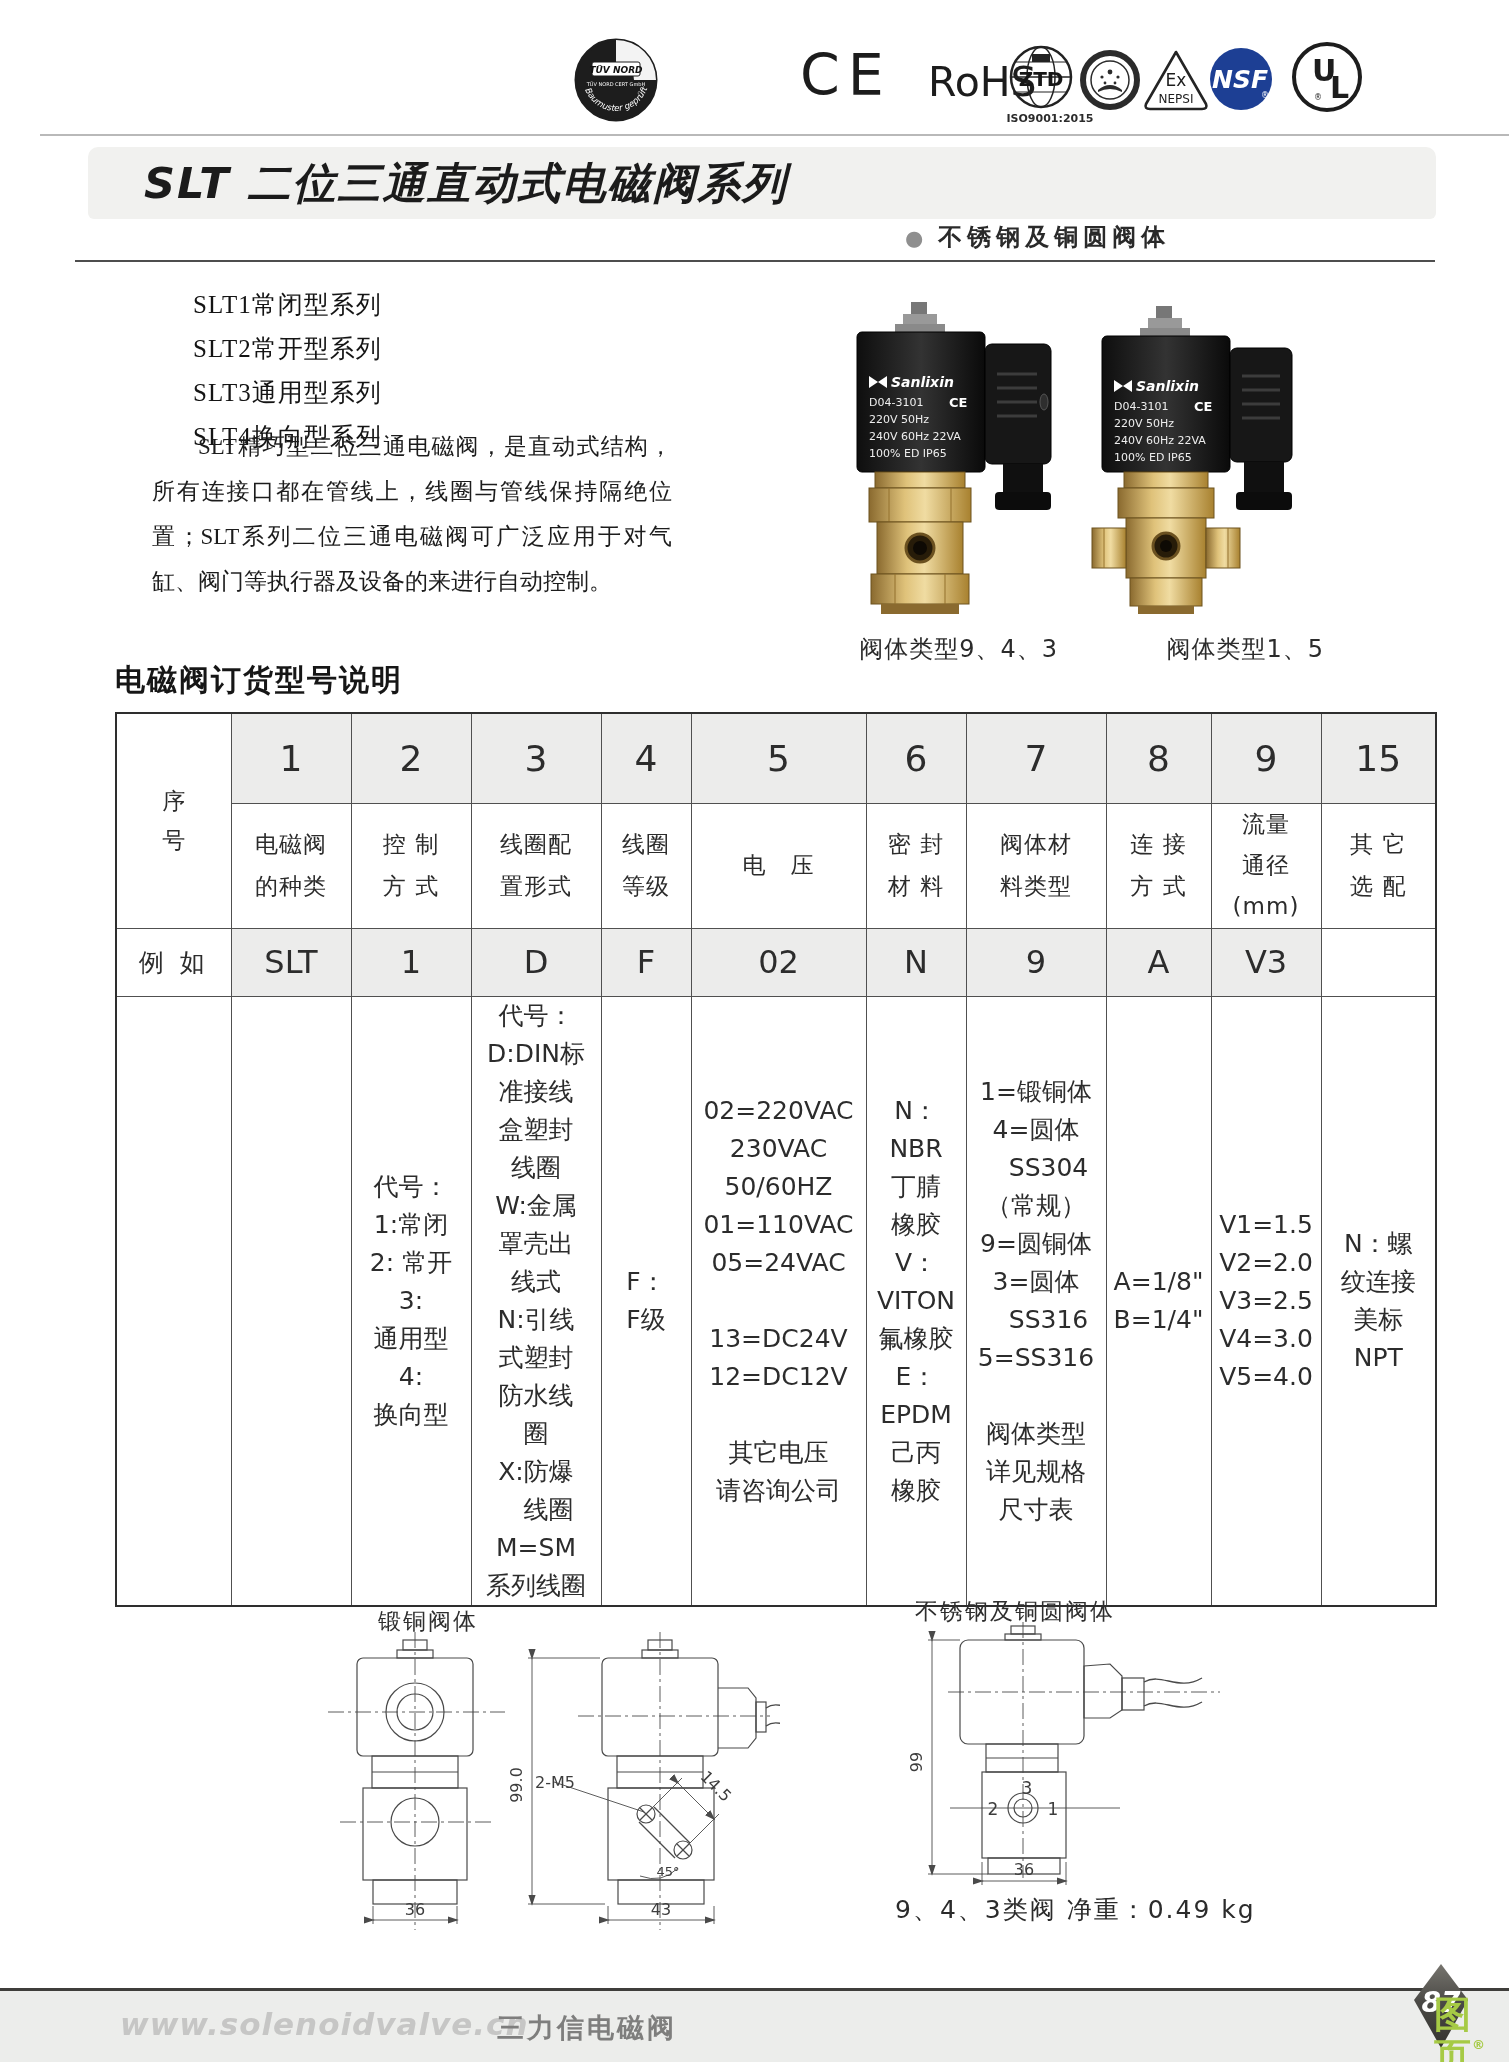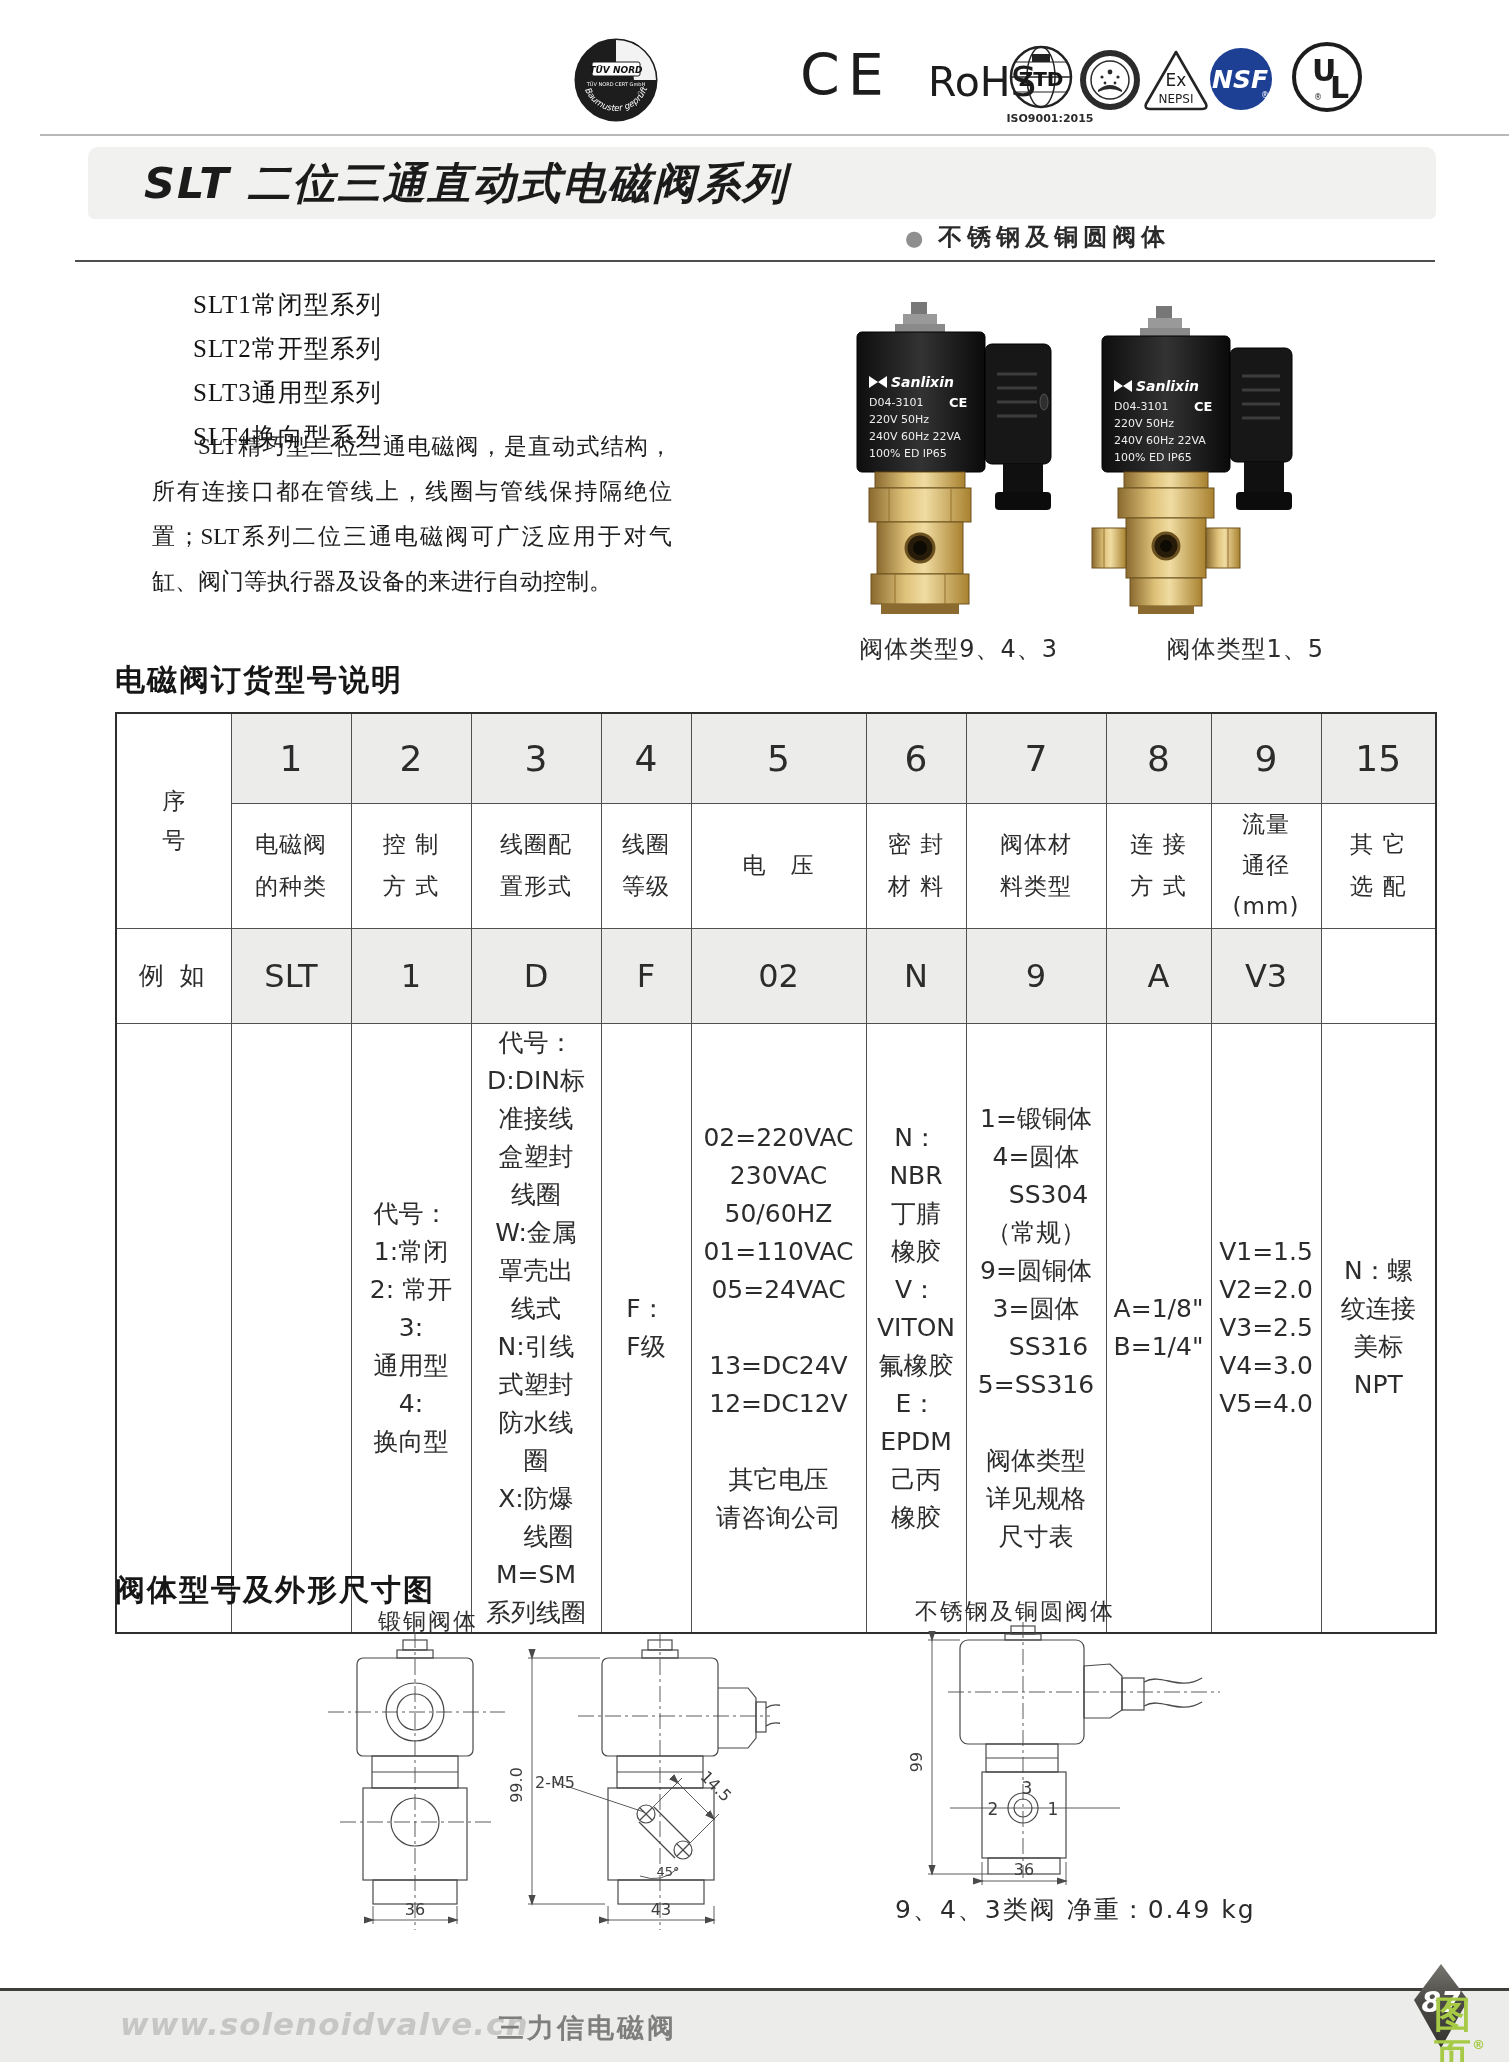"例 如" tr { height: 95px -> 68px }
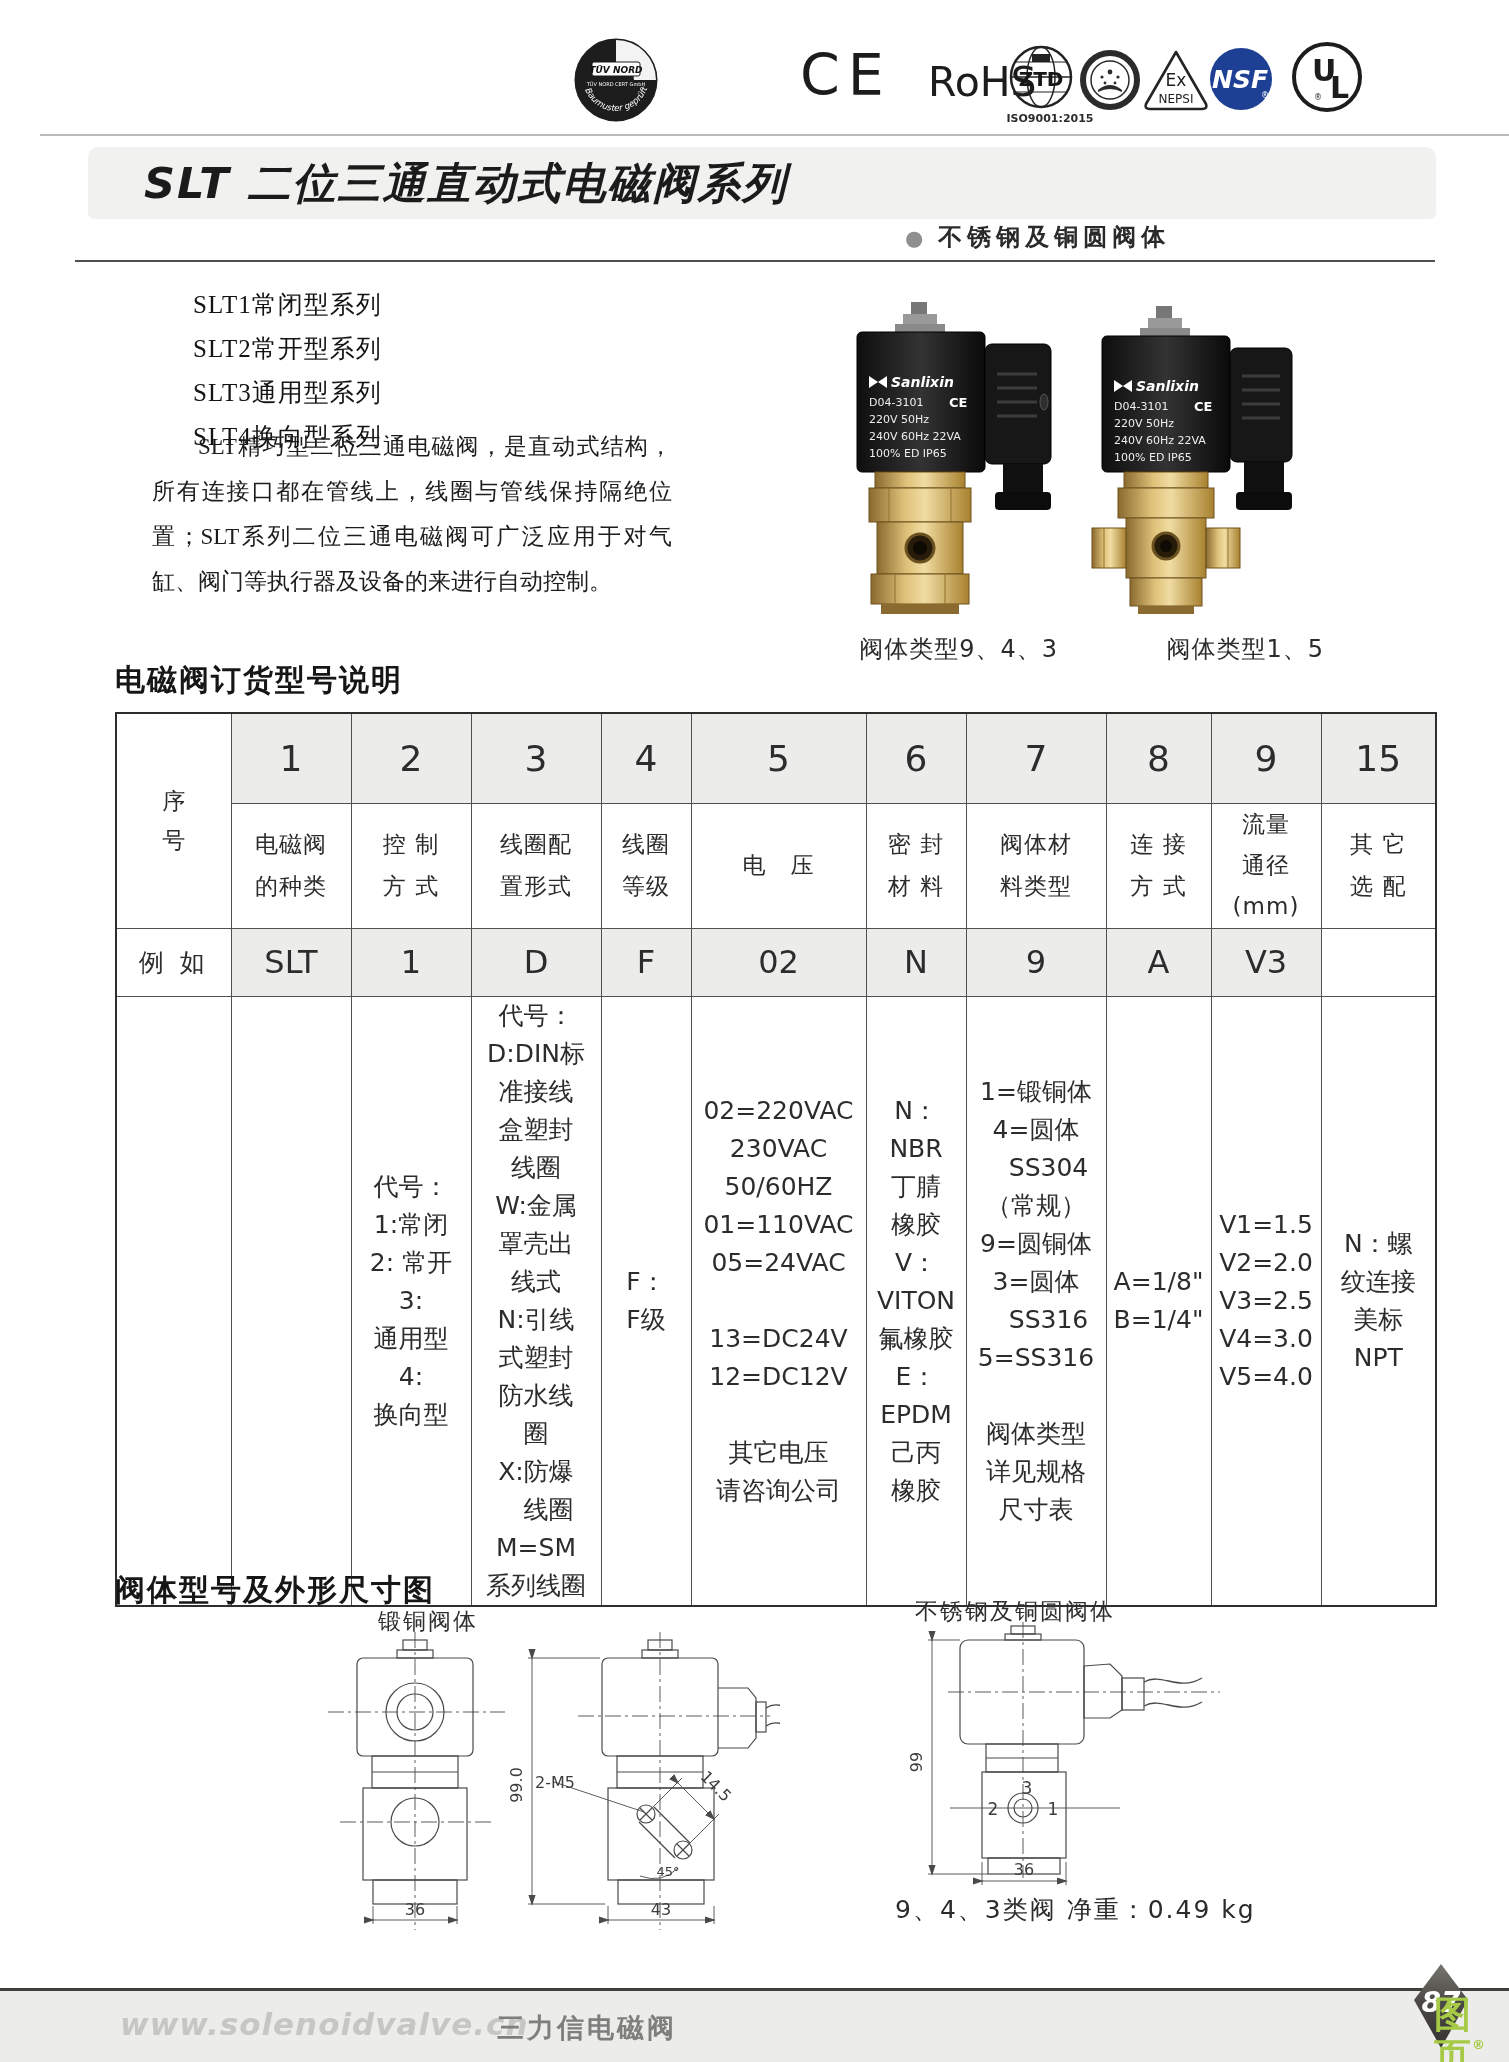"阀体型号及外形尺寸图" div.sec-title { html: <div>阀体型号及外形尺寸图</div> -> none }
